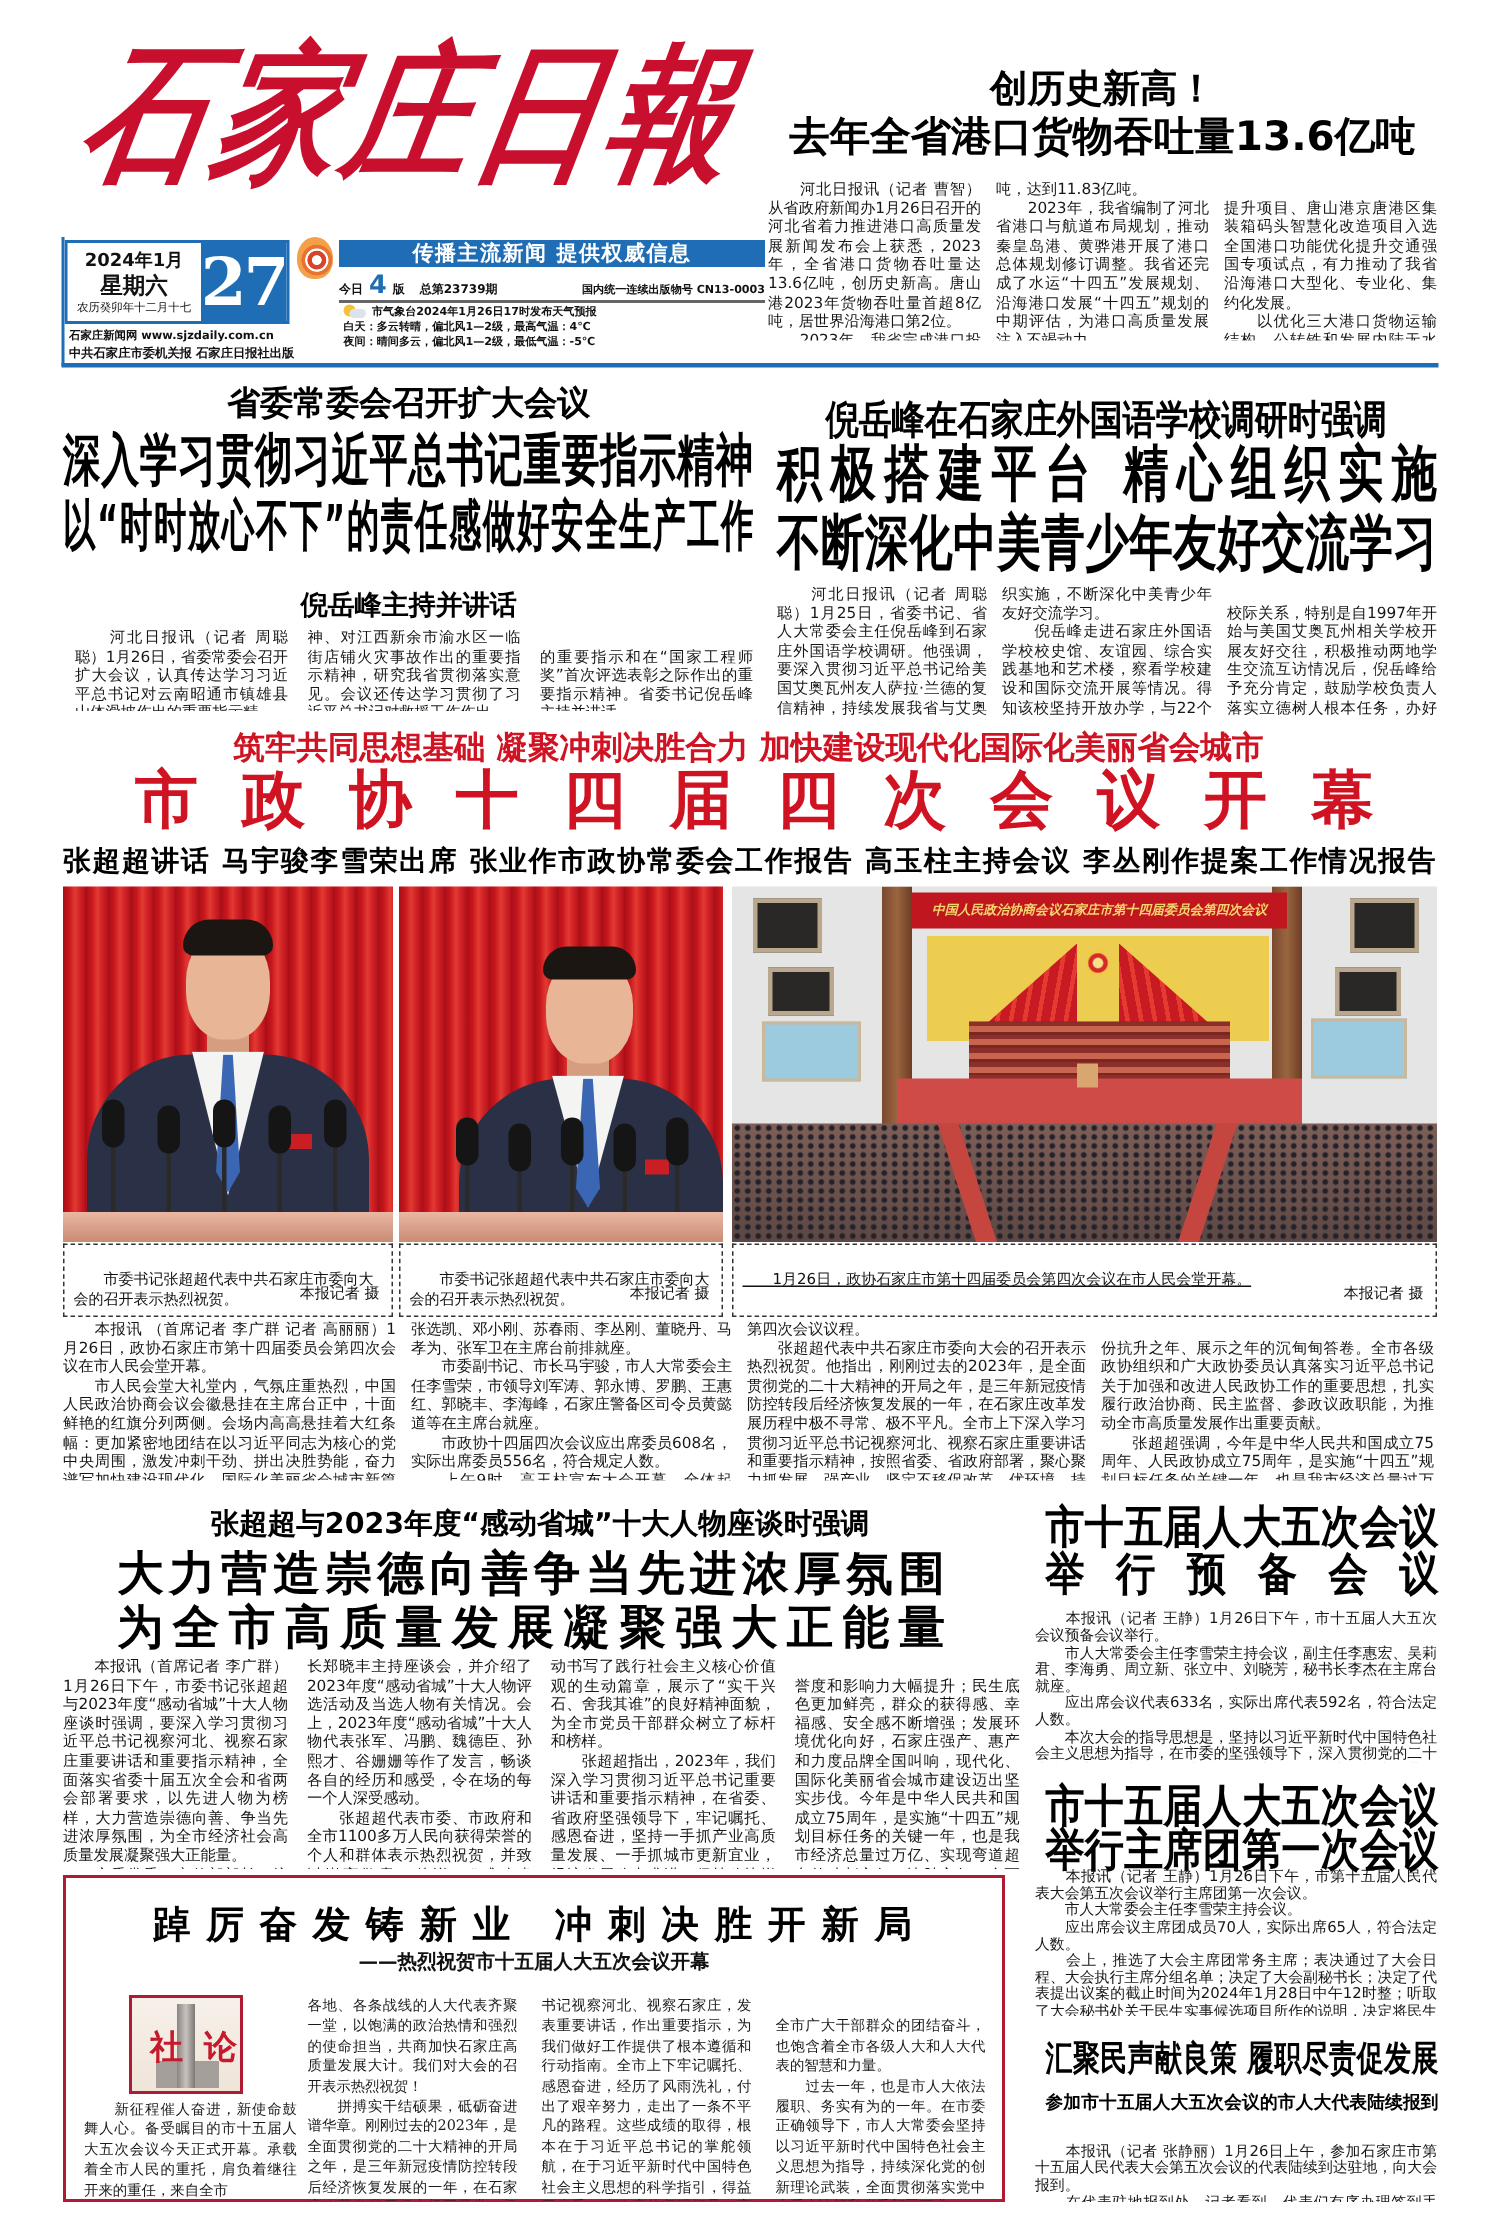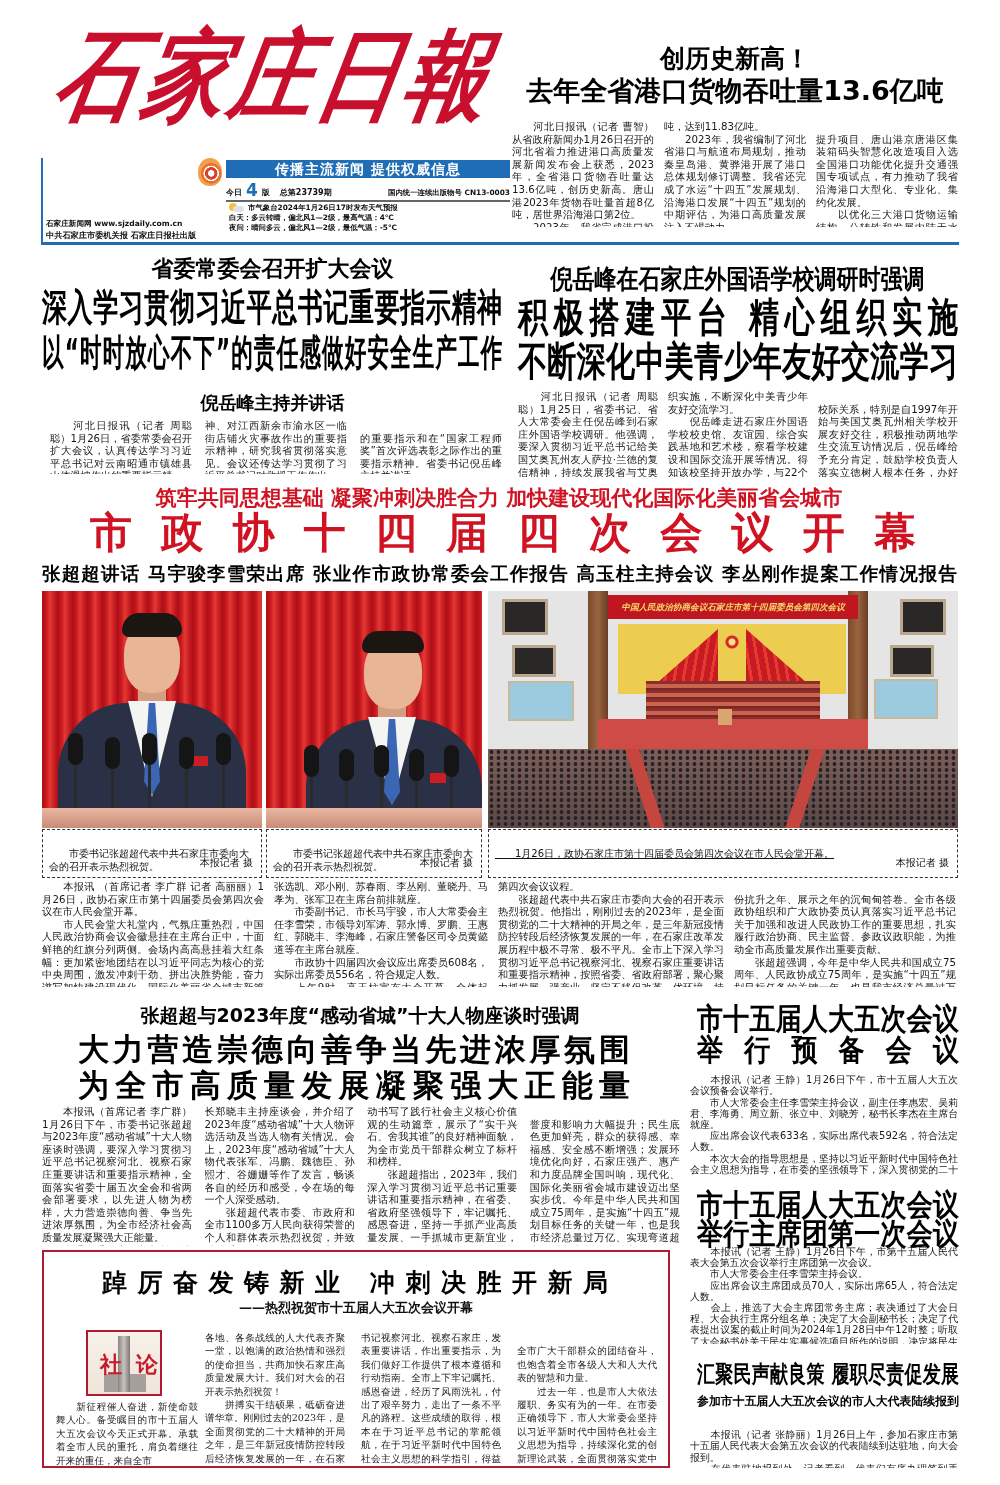"2024年1月" div.a { html: none -> <div> <div> <div>2024年1月</div> <div>星期六</div> <div>农历癸卯年十二月十七</div> </div> <div>27</div> </div> }
